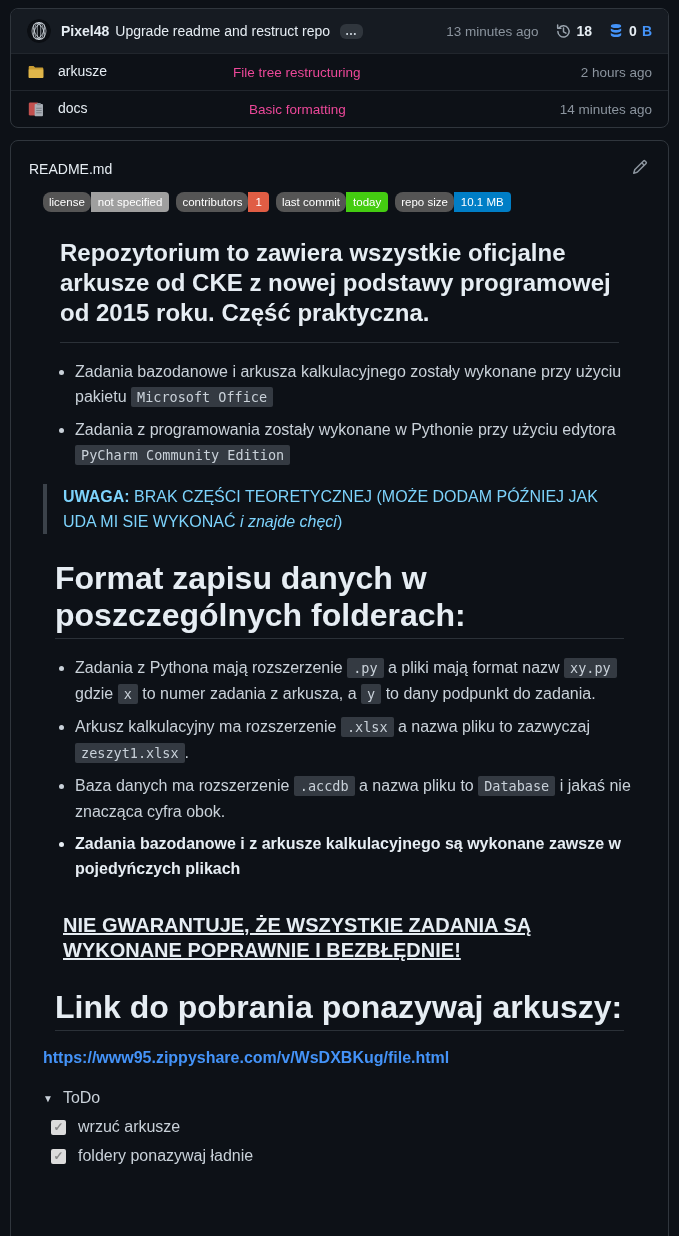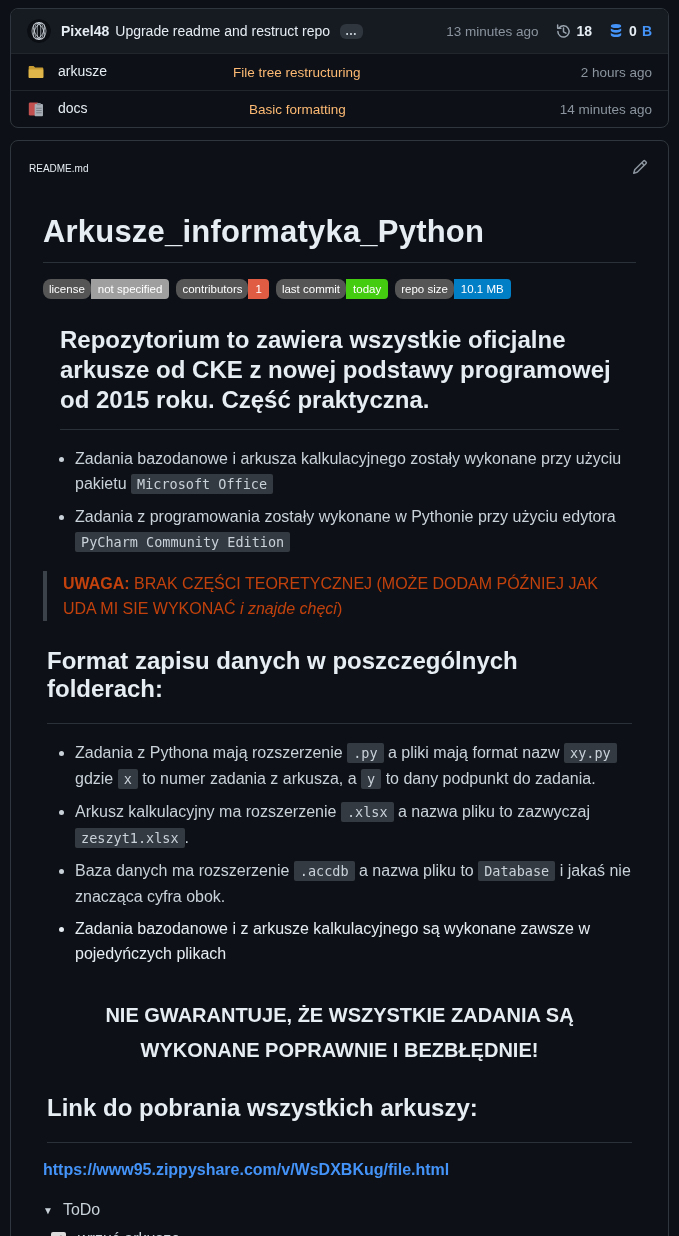"File tree restructuring" .file-desc { color: #fdba74 -> #ec4899 }
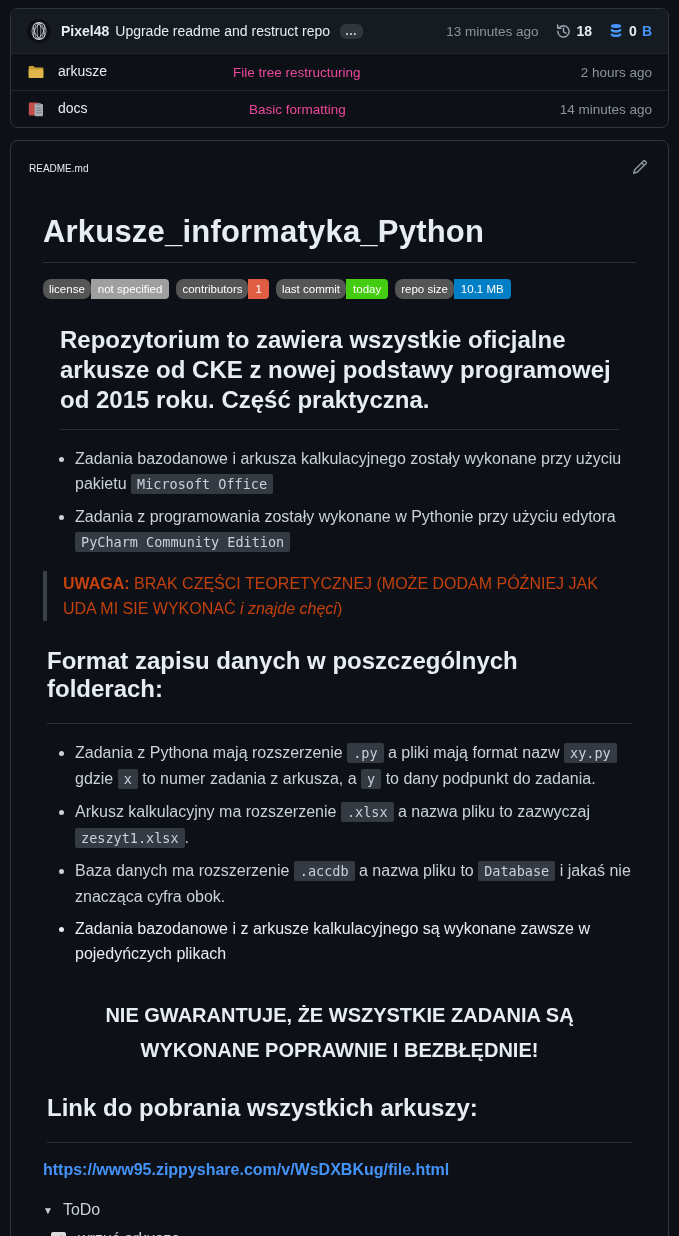"README.md" .readme-header { font-size: 10px -> 14px }
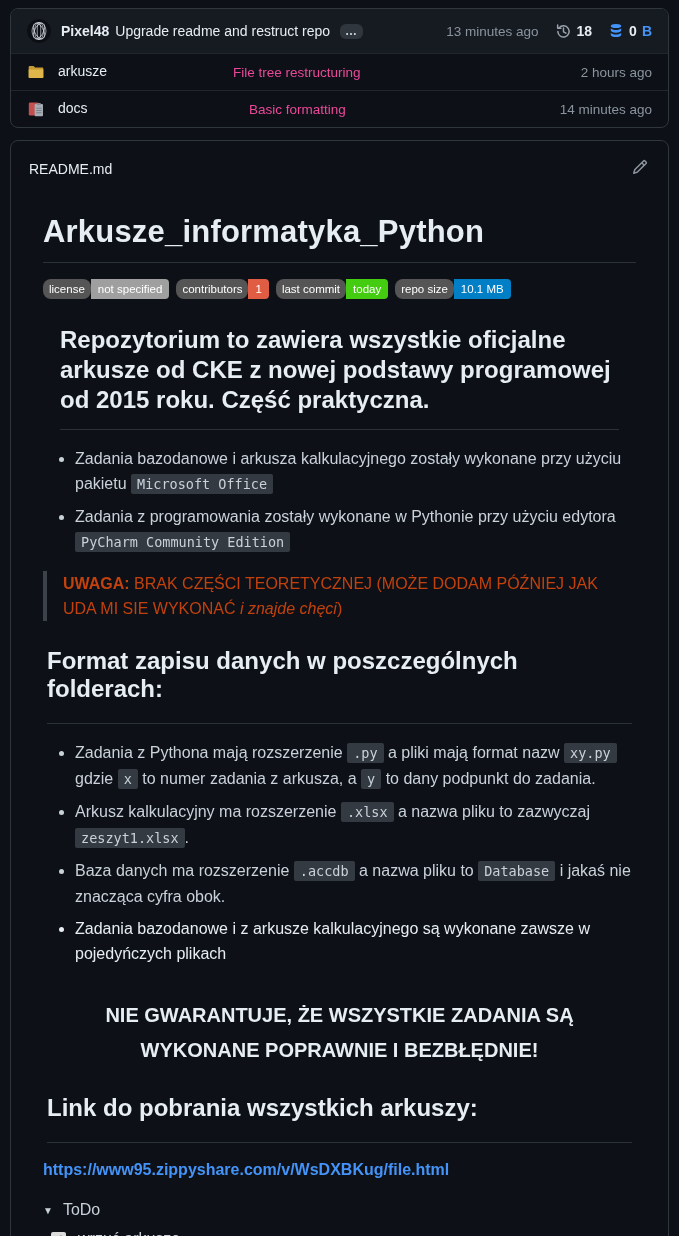"Arkusze_informatyka_Python" h1.title { html: <h1>Arkusze_informatyka_Python</h1> -> none }
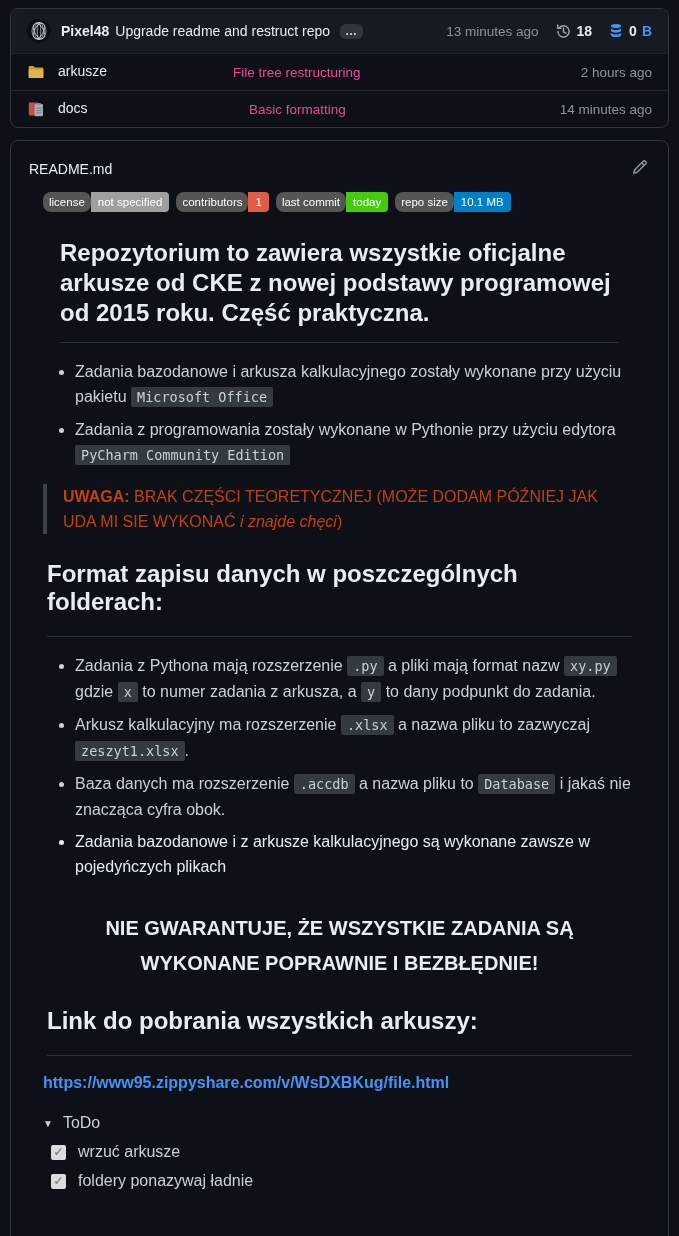"UWAGA: BRAK CZĘŚCI TEORETYCZNEJ (MOŻE" blockquote { color: #c2410c -> #7dd3fc }
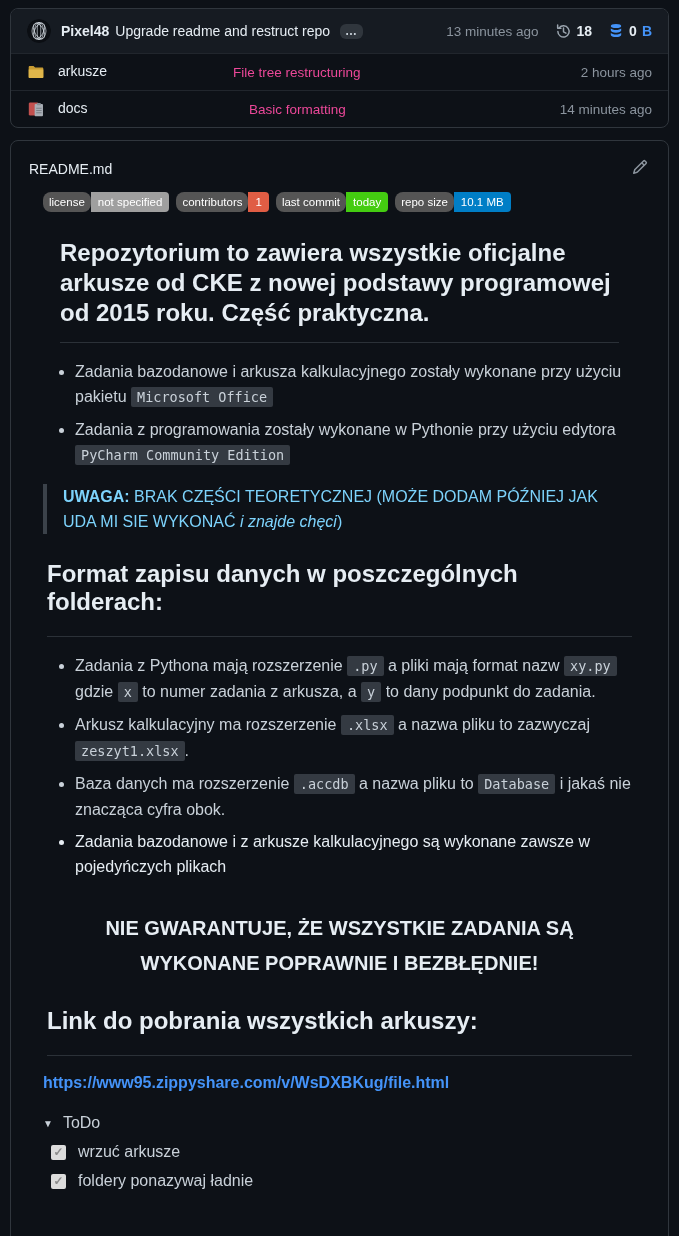"Format zapisu danych w poszczególnych" h2.section { font-size: 24px -> 32px; margin: 26px 4px 16px -> 26px 12px 16px; padding-bottom: 20px -> 4px }
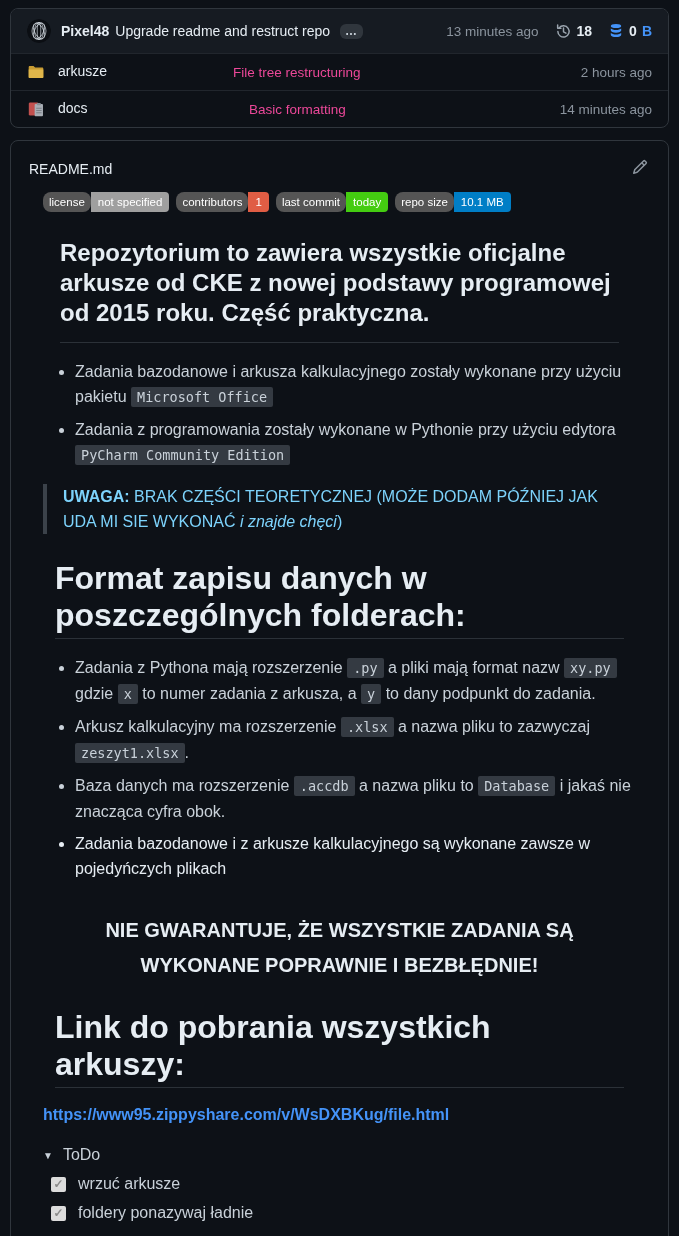"Zadania bazodanowe i z arkusze" ul.bullets li.bold-item { font-weight: normal -> bold }
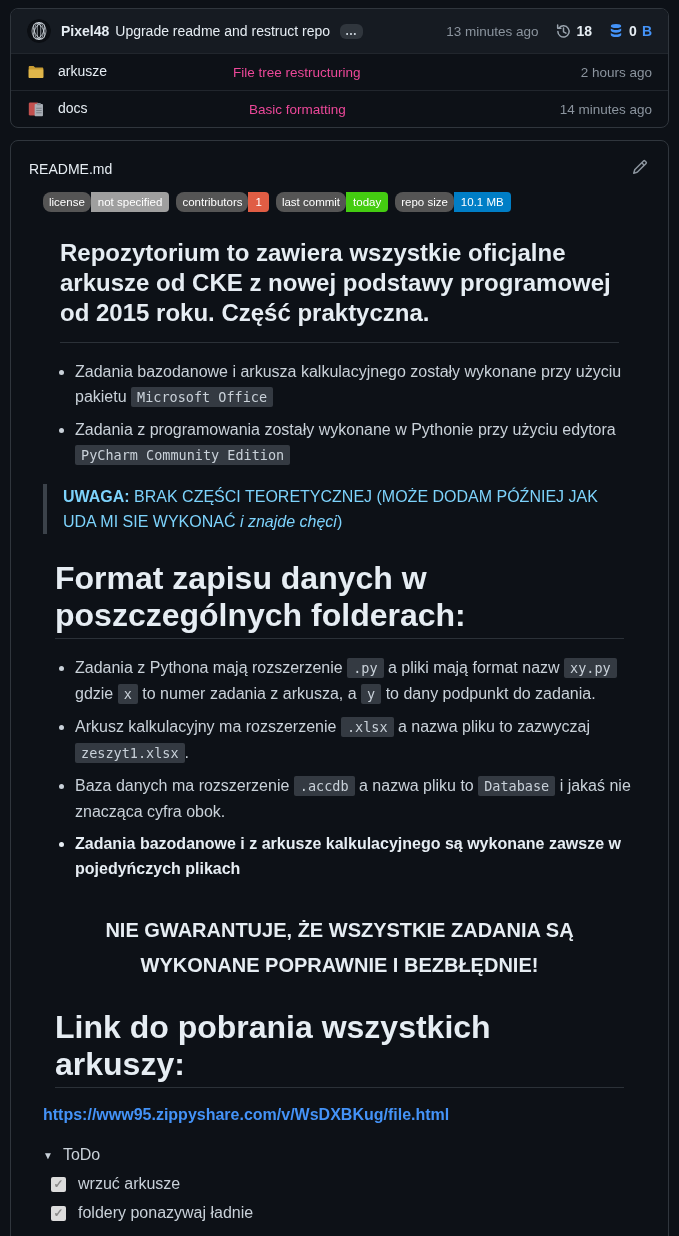"NIE GWARANTUJE, ŻE WSZYSTKIE ZADANIA" h3.warning { line-height: 35px -> 25px; text-align: center -> left; text-decoration: none -> underline }
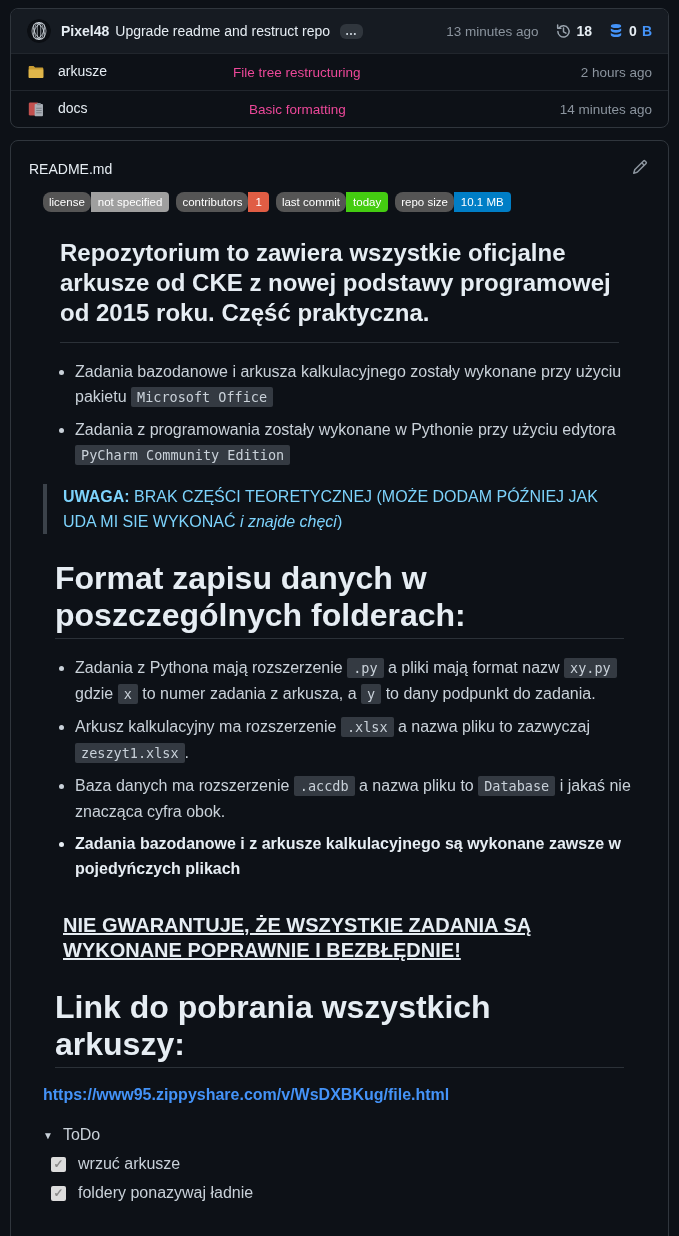"Link do pobrania wszystkich arkuszy:" h2.section { text: wszystkich -> ponazywaj }
